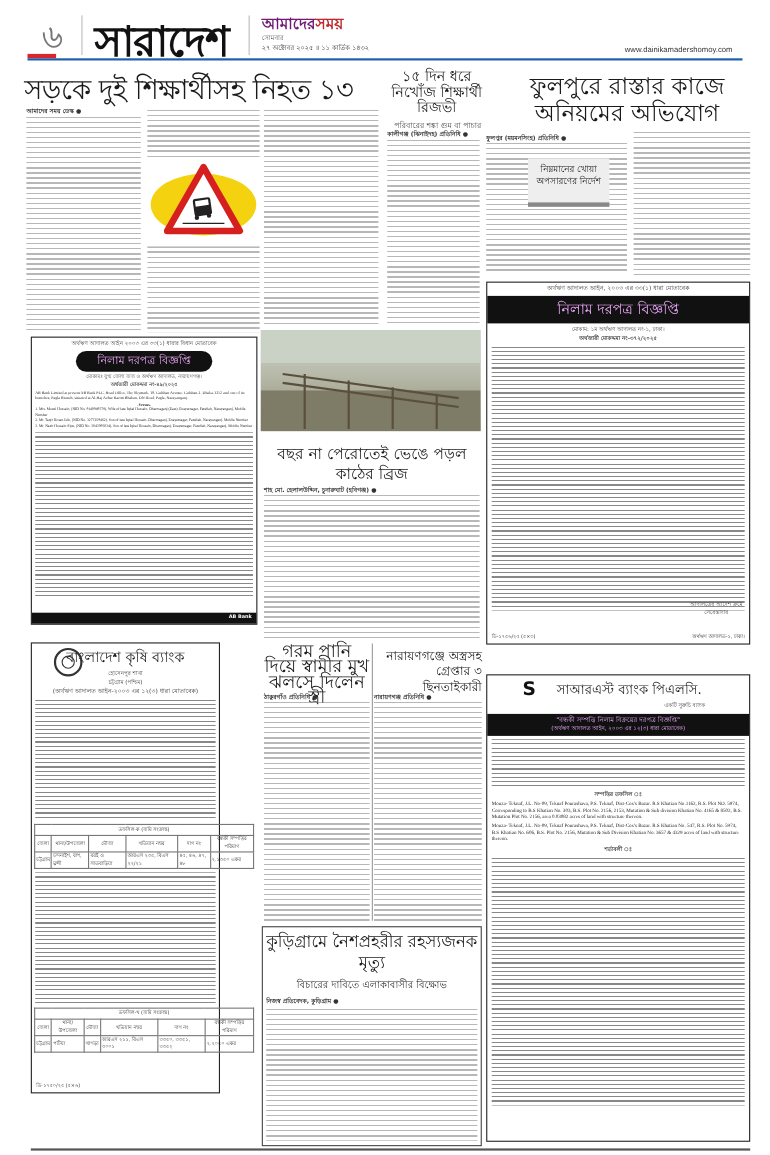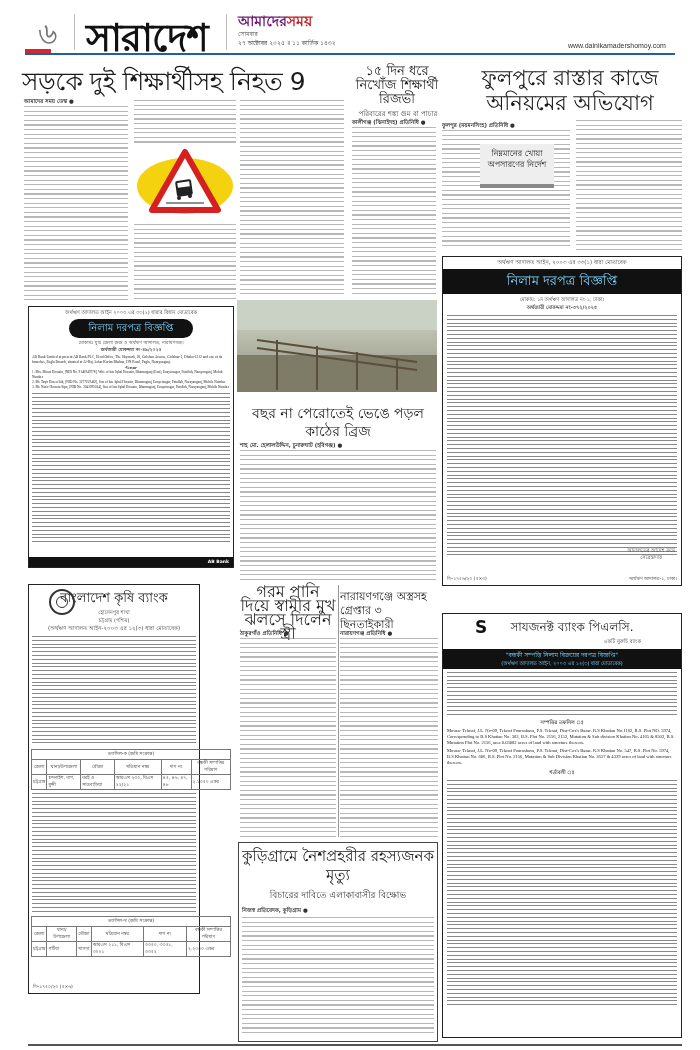"সড়কে দুই শিক্ষার্থীসহ নিহত 9" div.abs { text: 9 -> ১৩ }
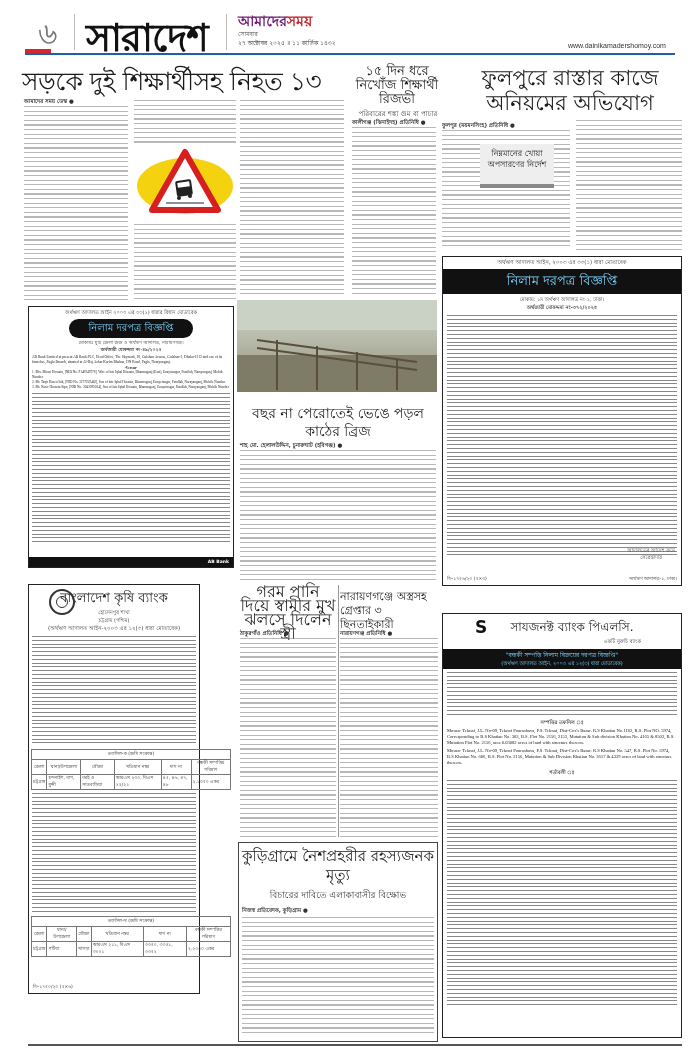"নিলাম দরপত্র বিজ্ঞপ্তি" .banner { color: #7dd3fc -> #f0abfc }
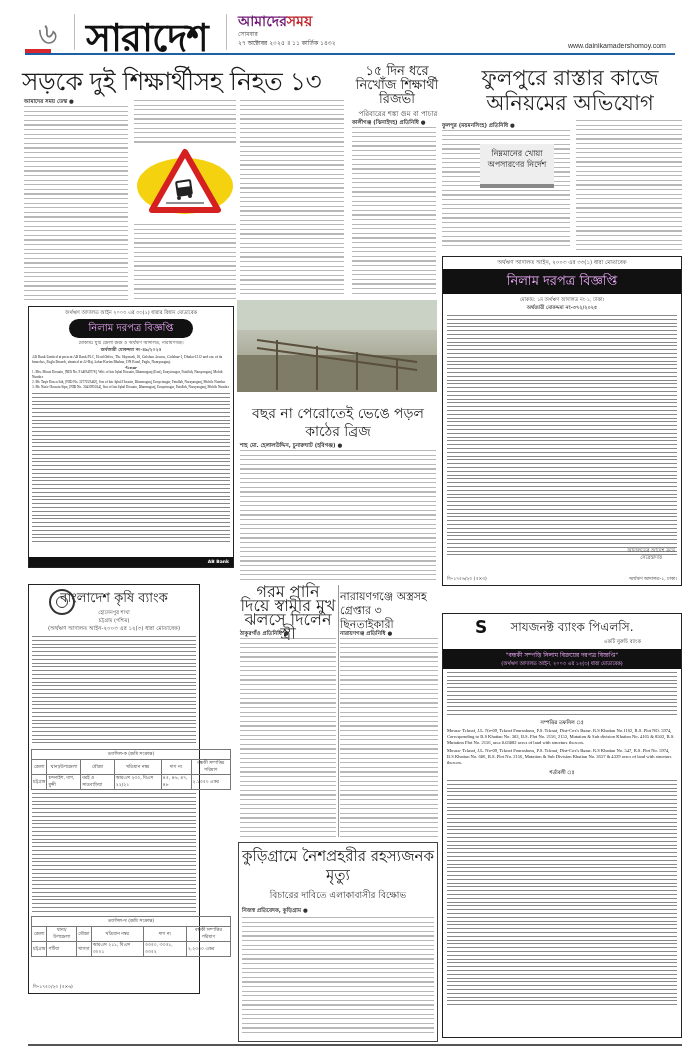"নারায়ণগঞ্জে অস্ত্রসহ গ্রেপ্তার ৩" div.abs { text-align: left -> right }
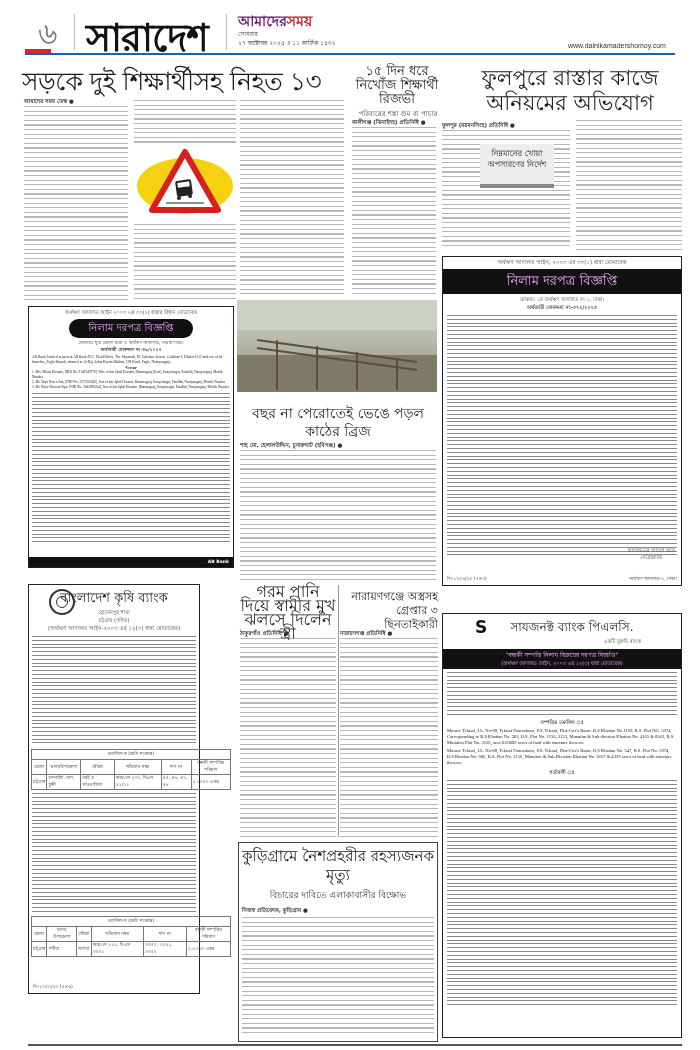"সাযজনক্ট ব্যাংক পিএলসি." div.hl { text: সাযজনক্ট -> সাআরএস্ট }
